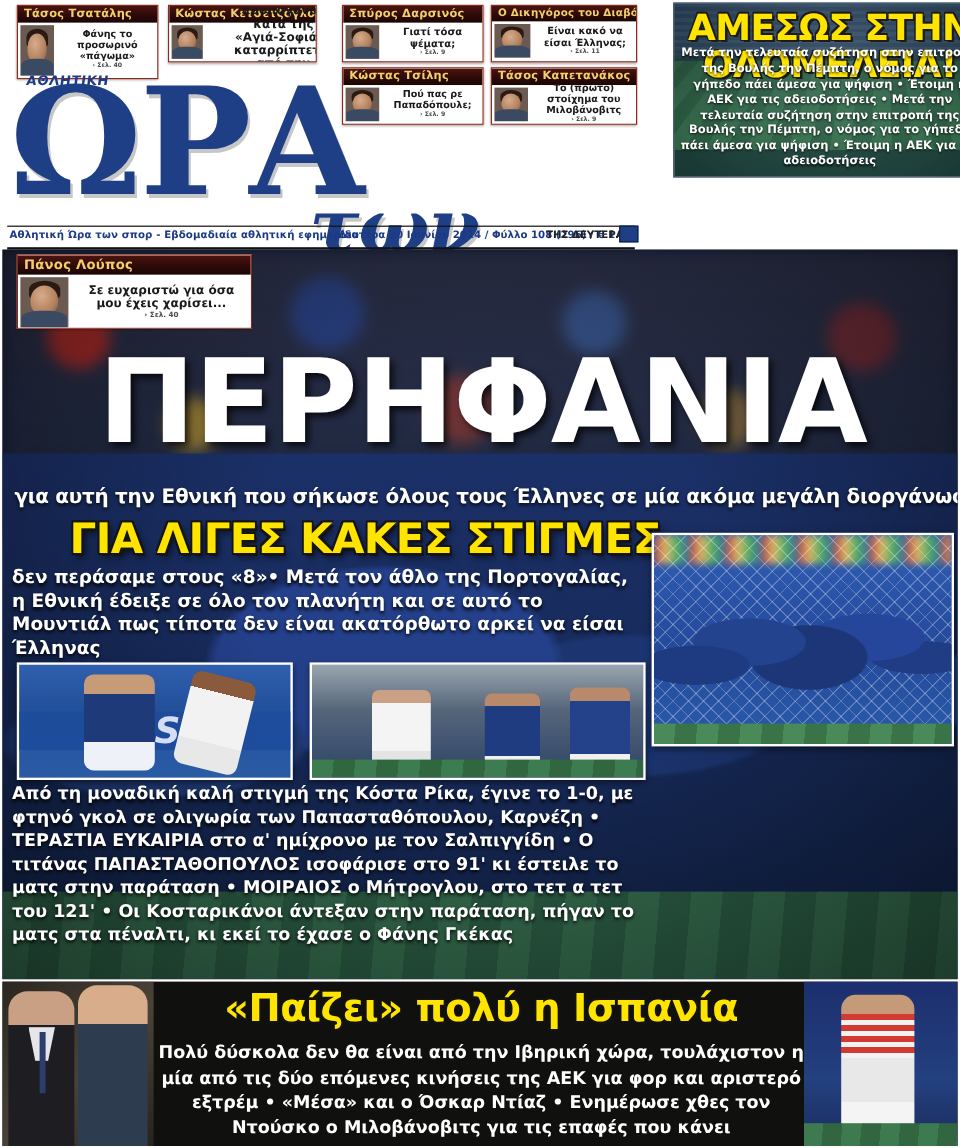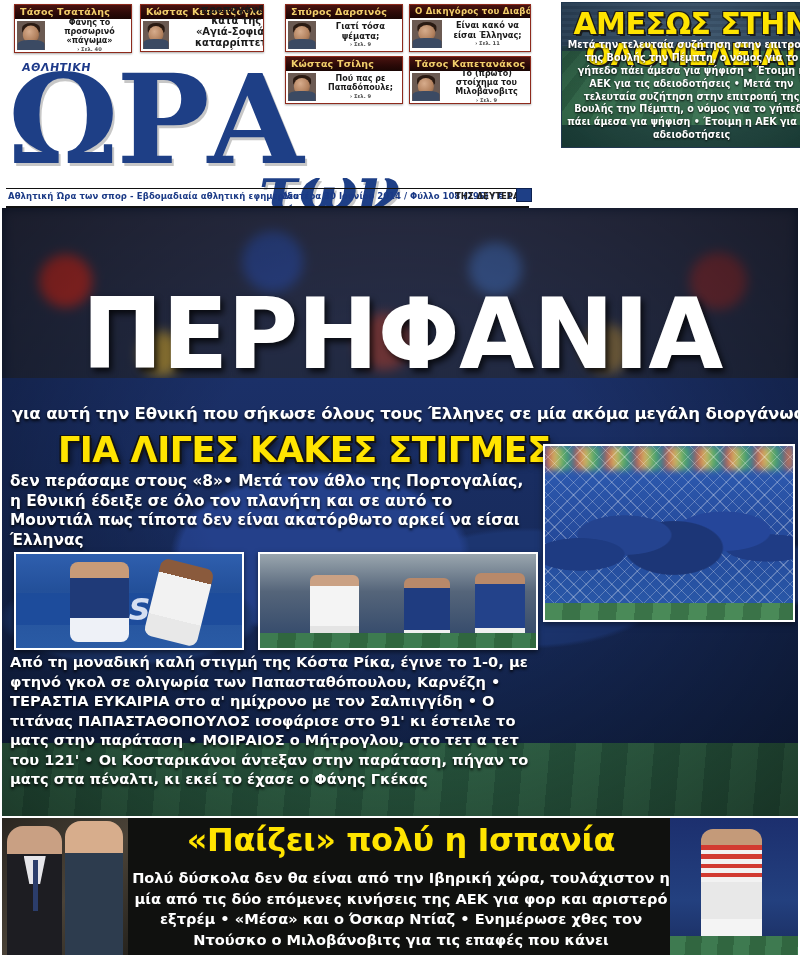"Τάσος Τσατάλης" div.col-box { height: 49px -> 62px }
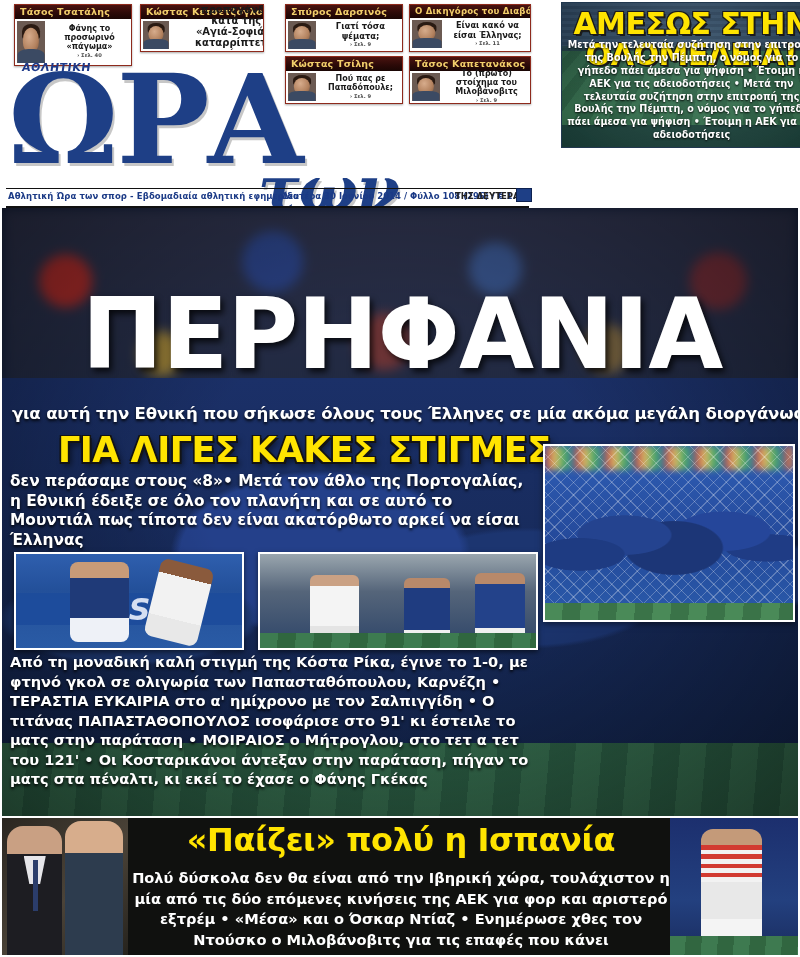"Πάνος Λούπος" div.col-box { html: none -> <div> <div>Πάνος Λούπος</div> <div> <div> <div></div> <div></div> <div></div> </div> <div> <div>Σε ευχαριστώ για όσα μου έχεις χαρίσει...</div> <div>› Σελ. 40</div> </div> </div> </div> }
